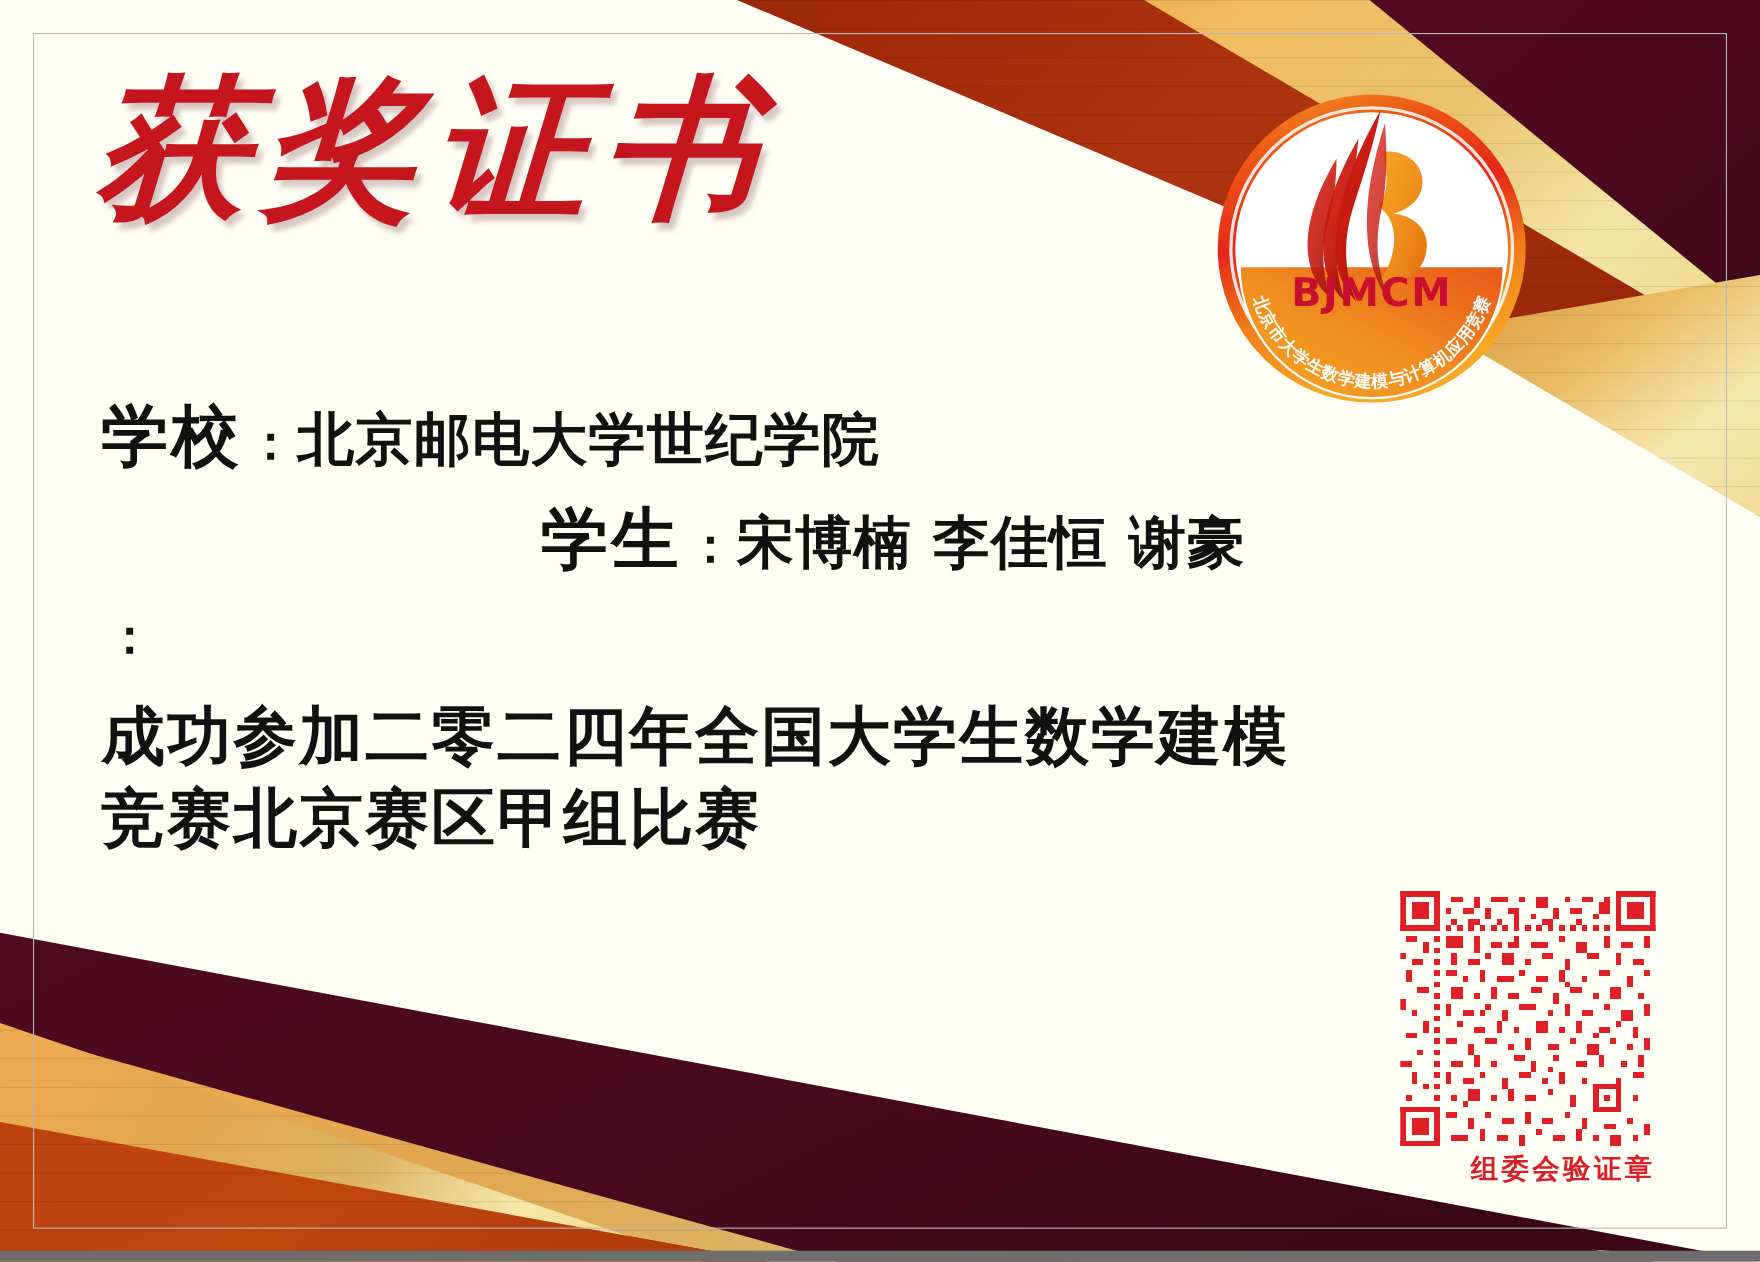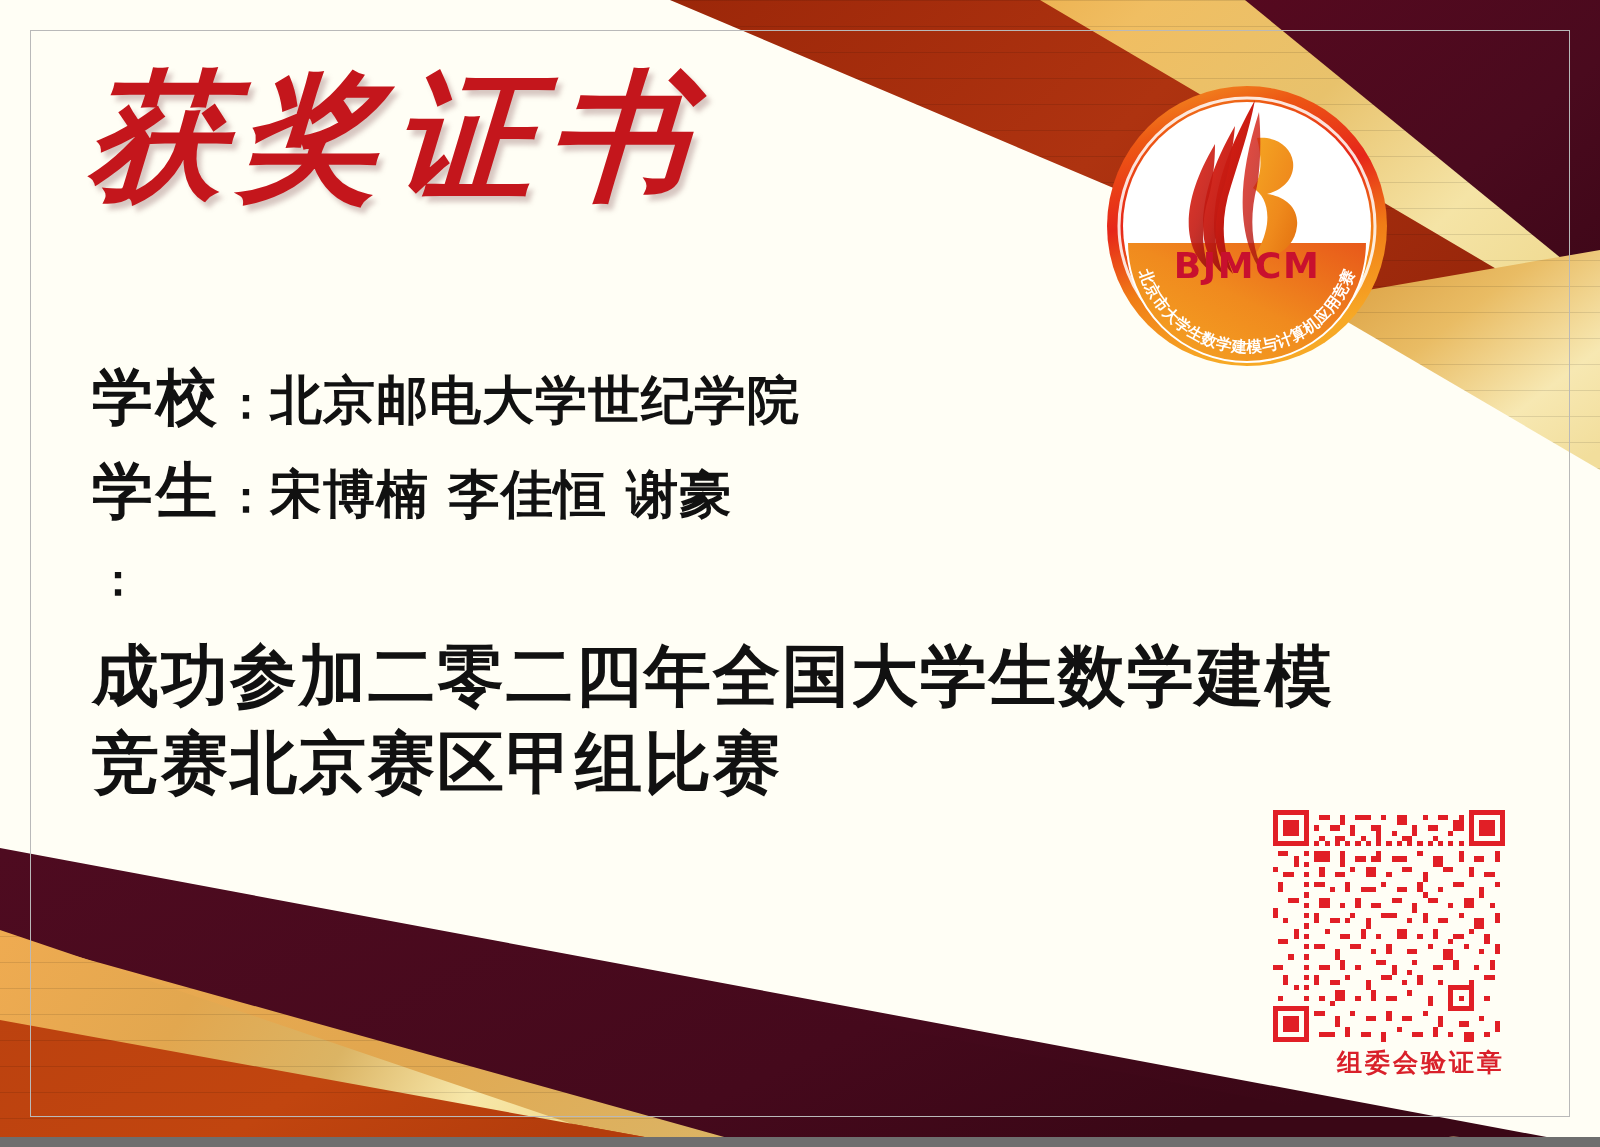"学生" .field-row.r2 { justify-content: none -> center }
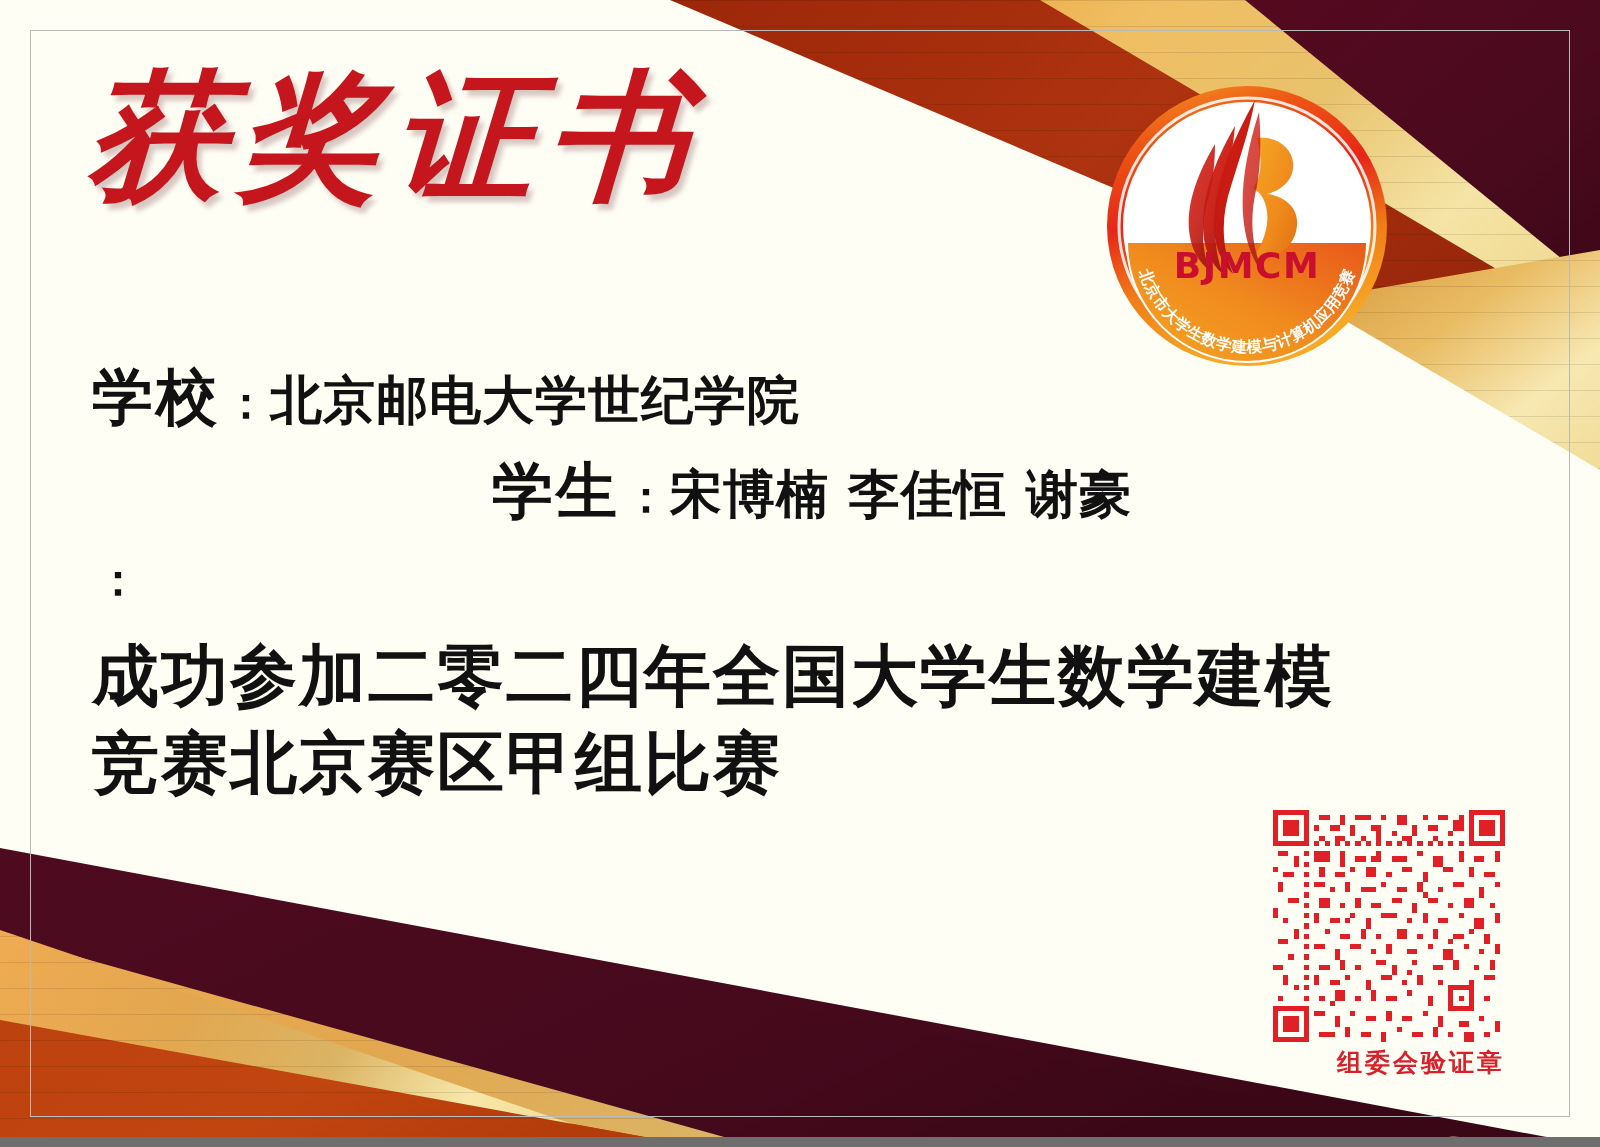"成功参加二零二四年全国大学生数学建模" .statement { font-size: 67px -> 58px }
